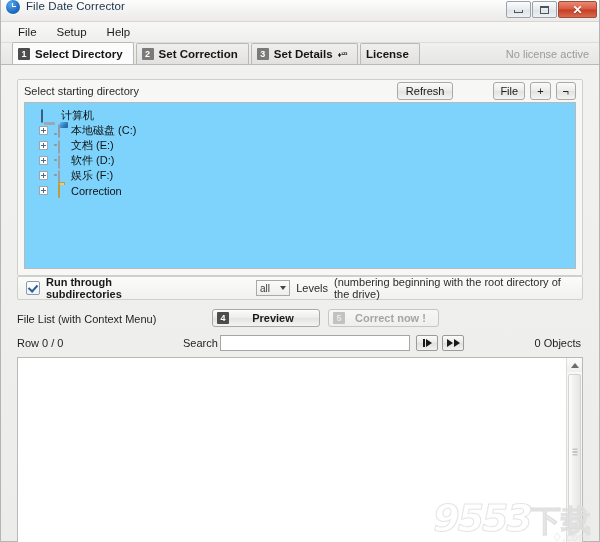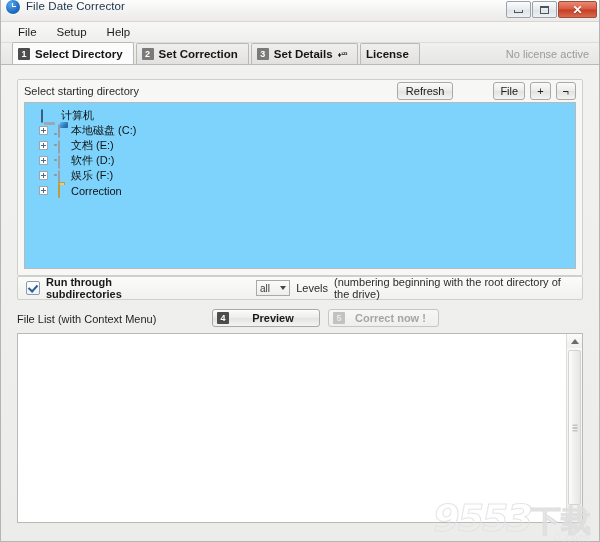"Row 0 / 0" div.search-row { html: none -> <div> <span>Row 0 / 0</span> <span>Search</span> <input> <div> <div> <span></span> <span></span> </div> <div> <span></span> <span></span> </div> </div> <span>0 Objects</span> </div> }
